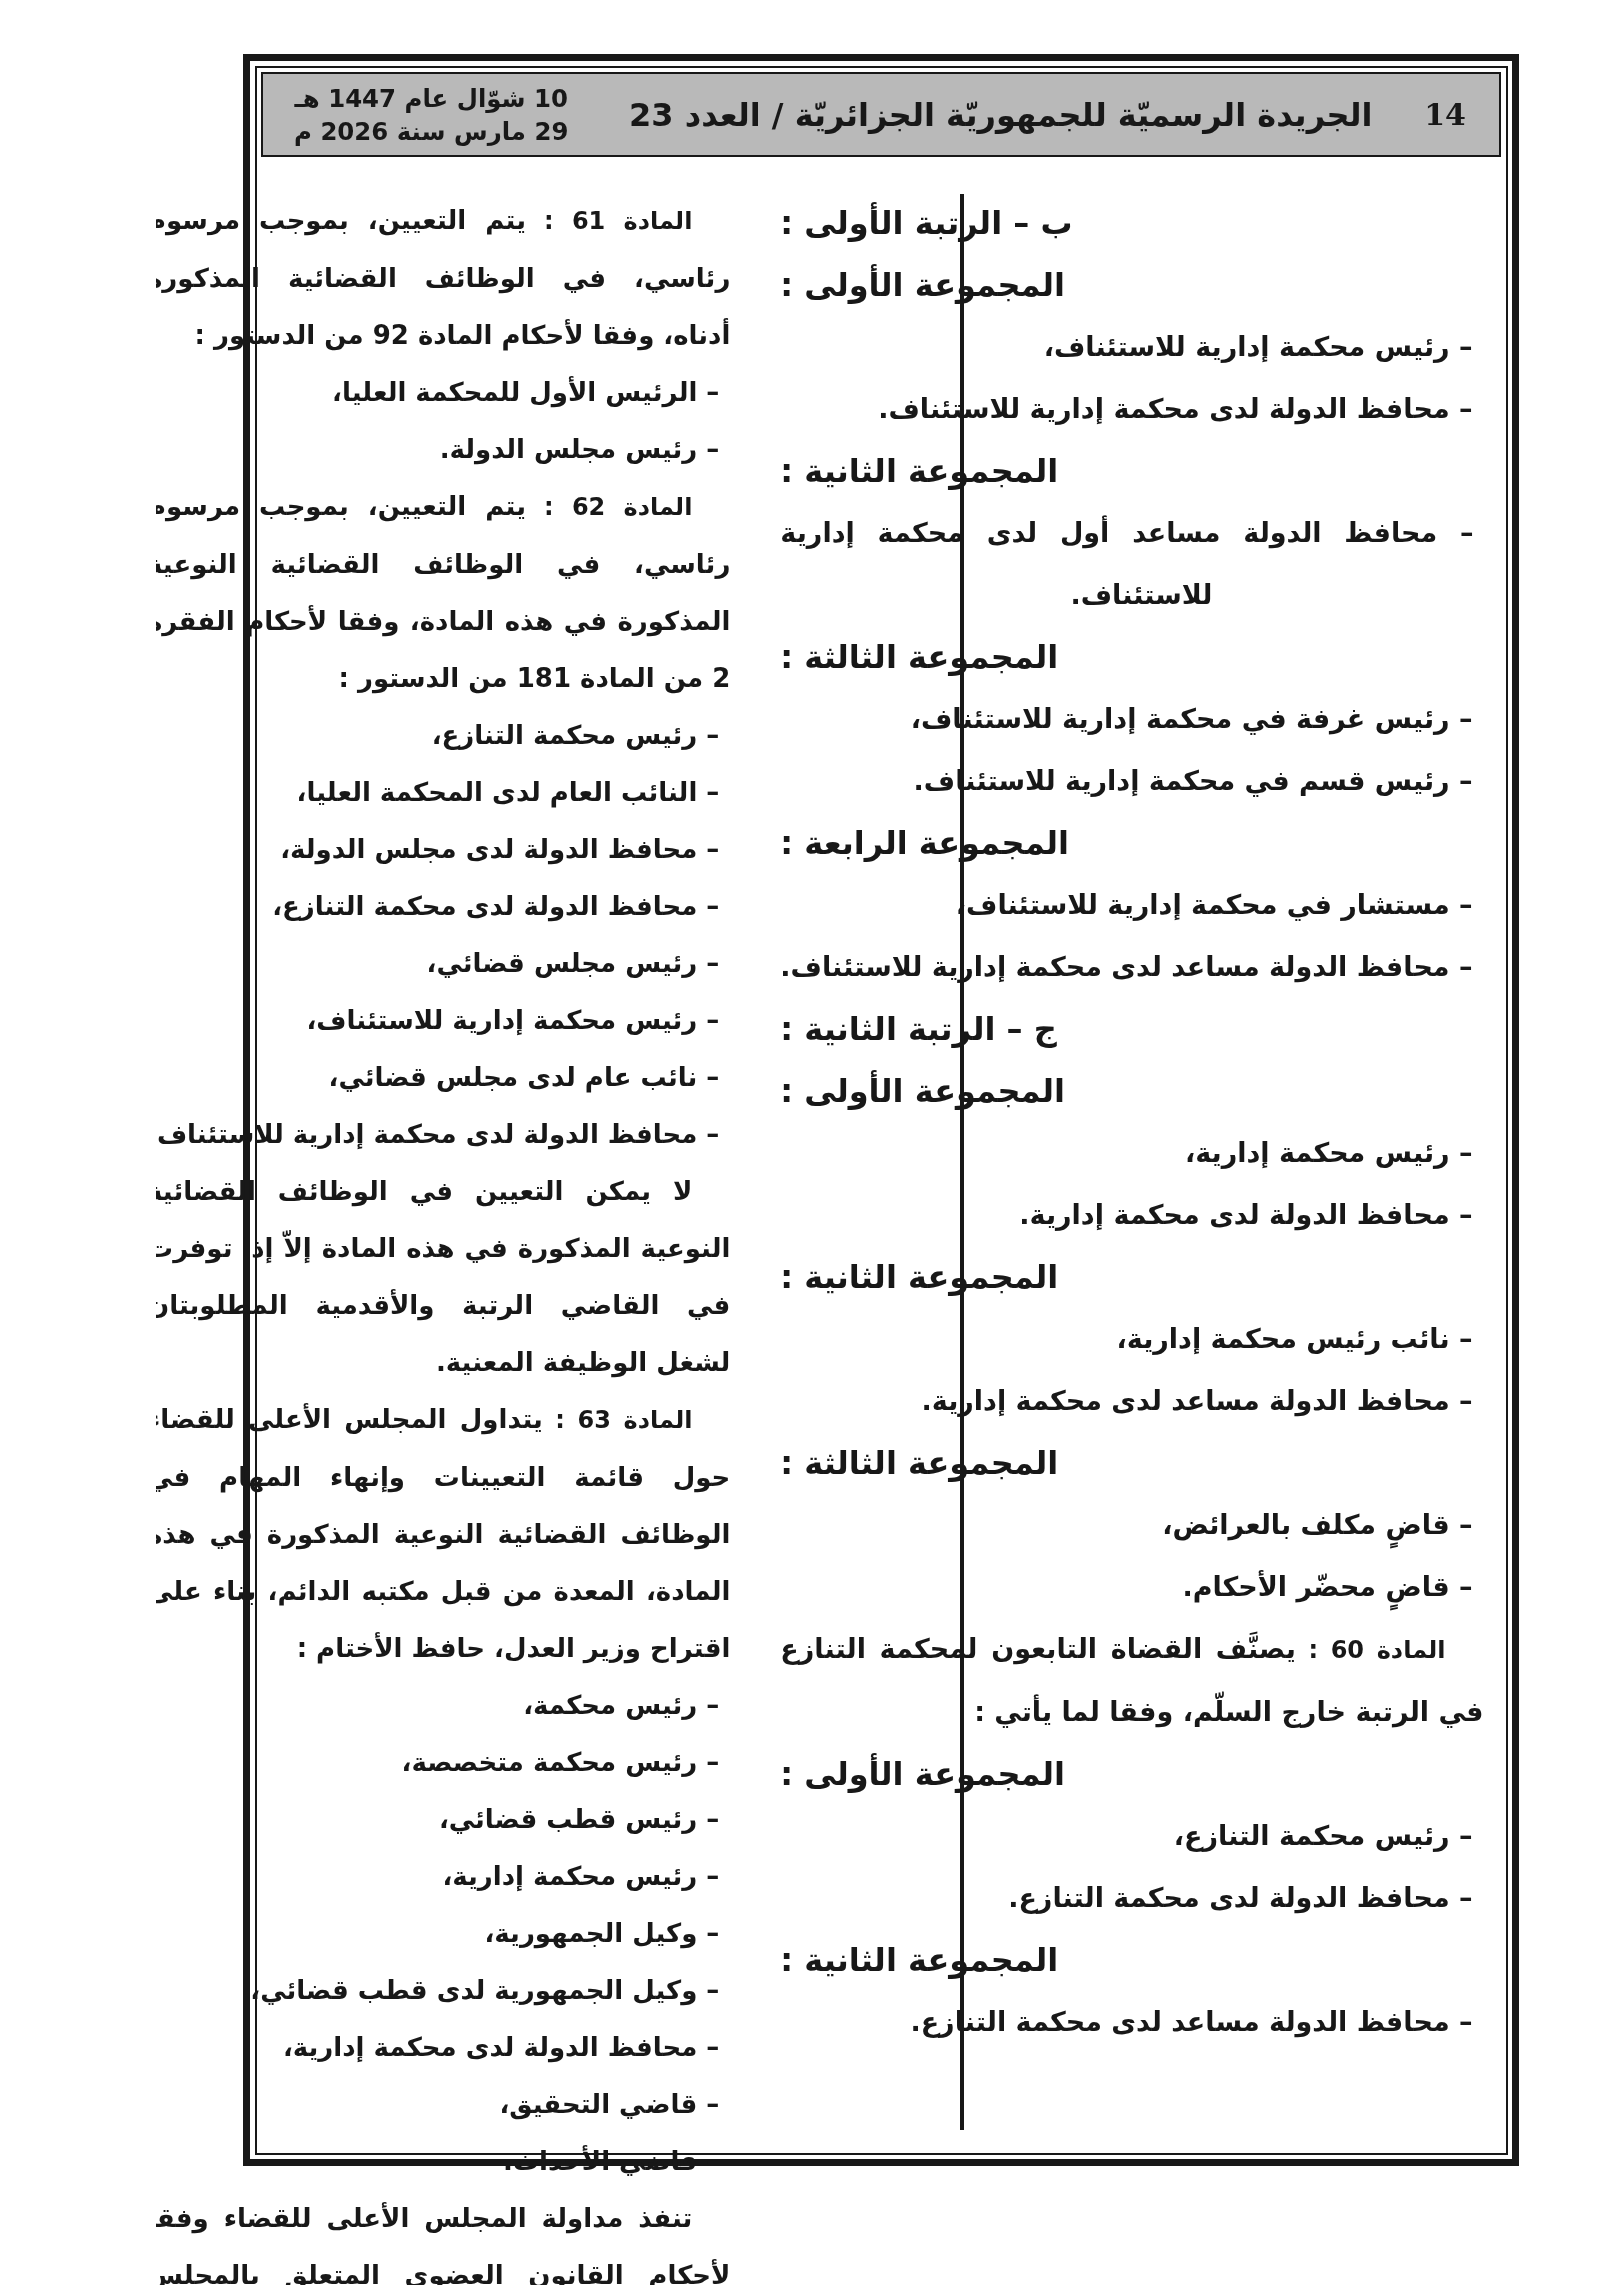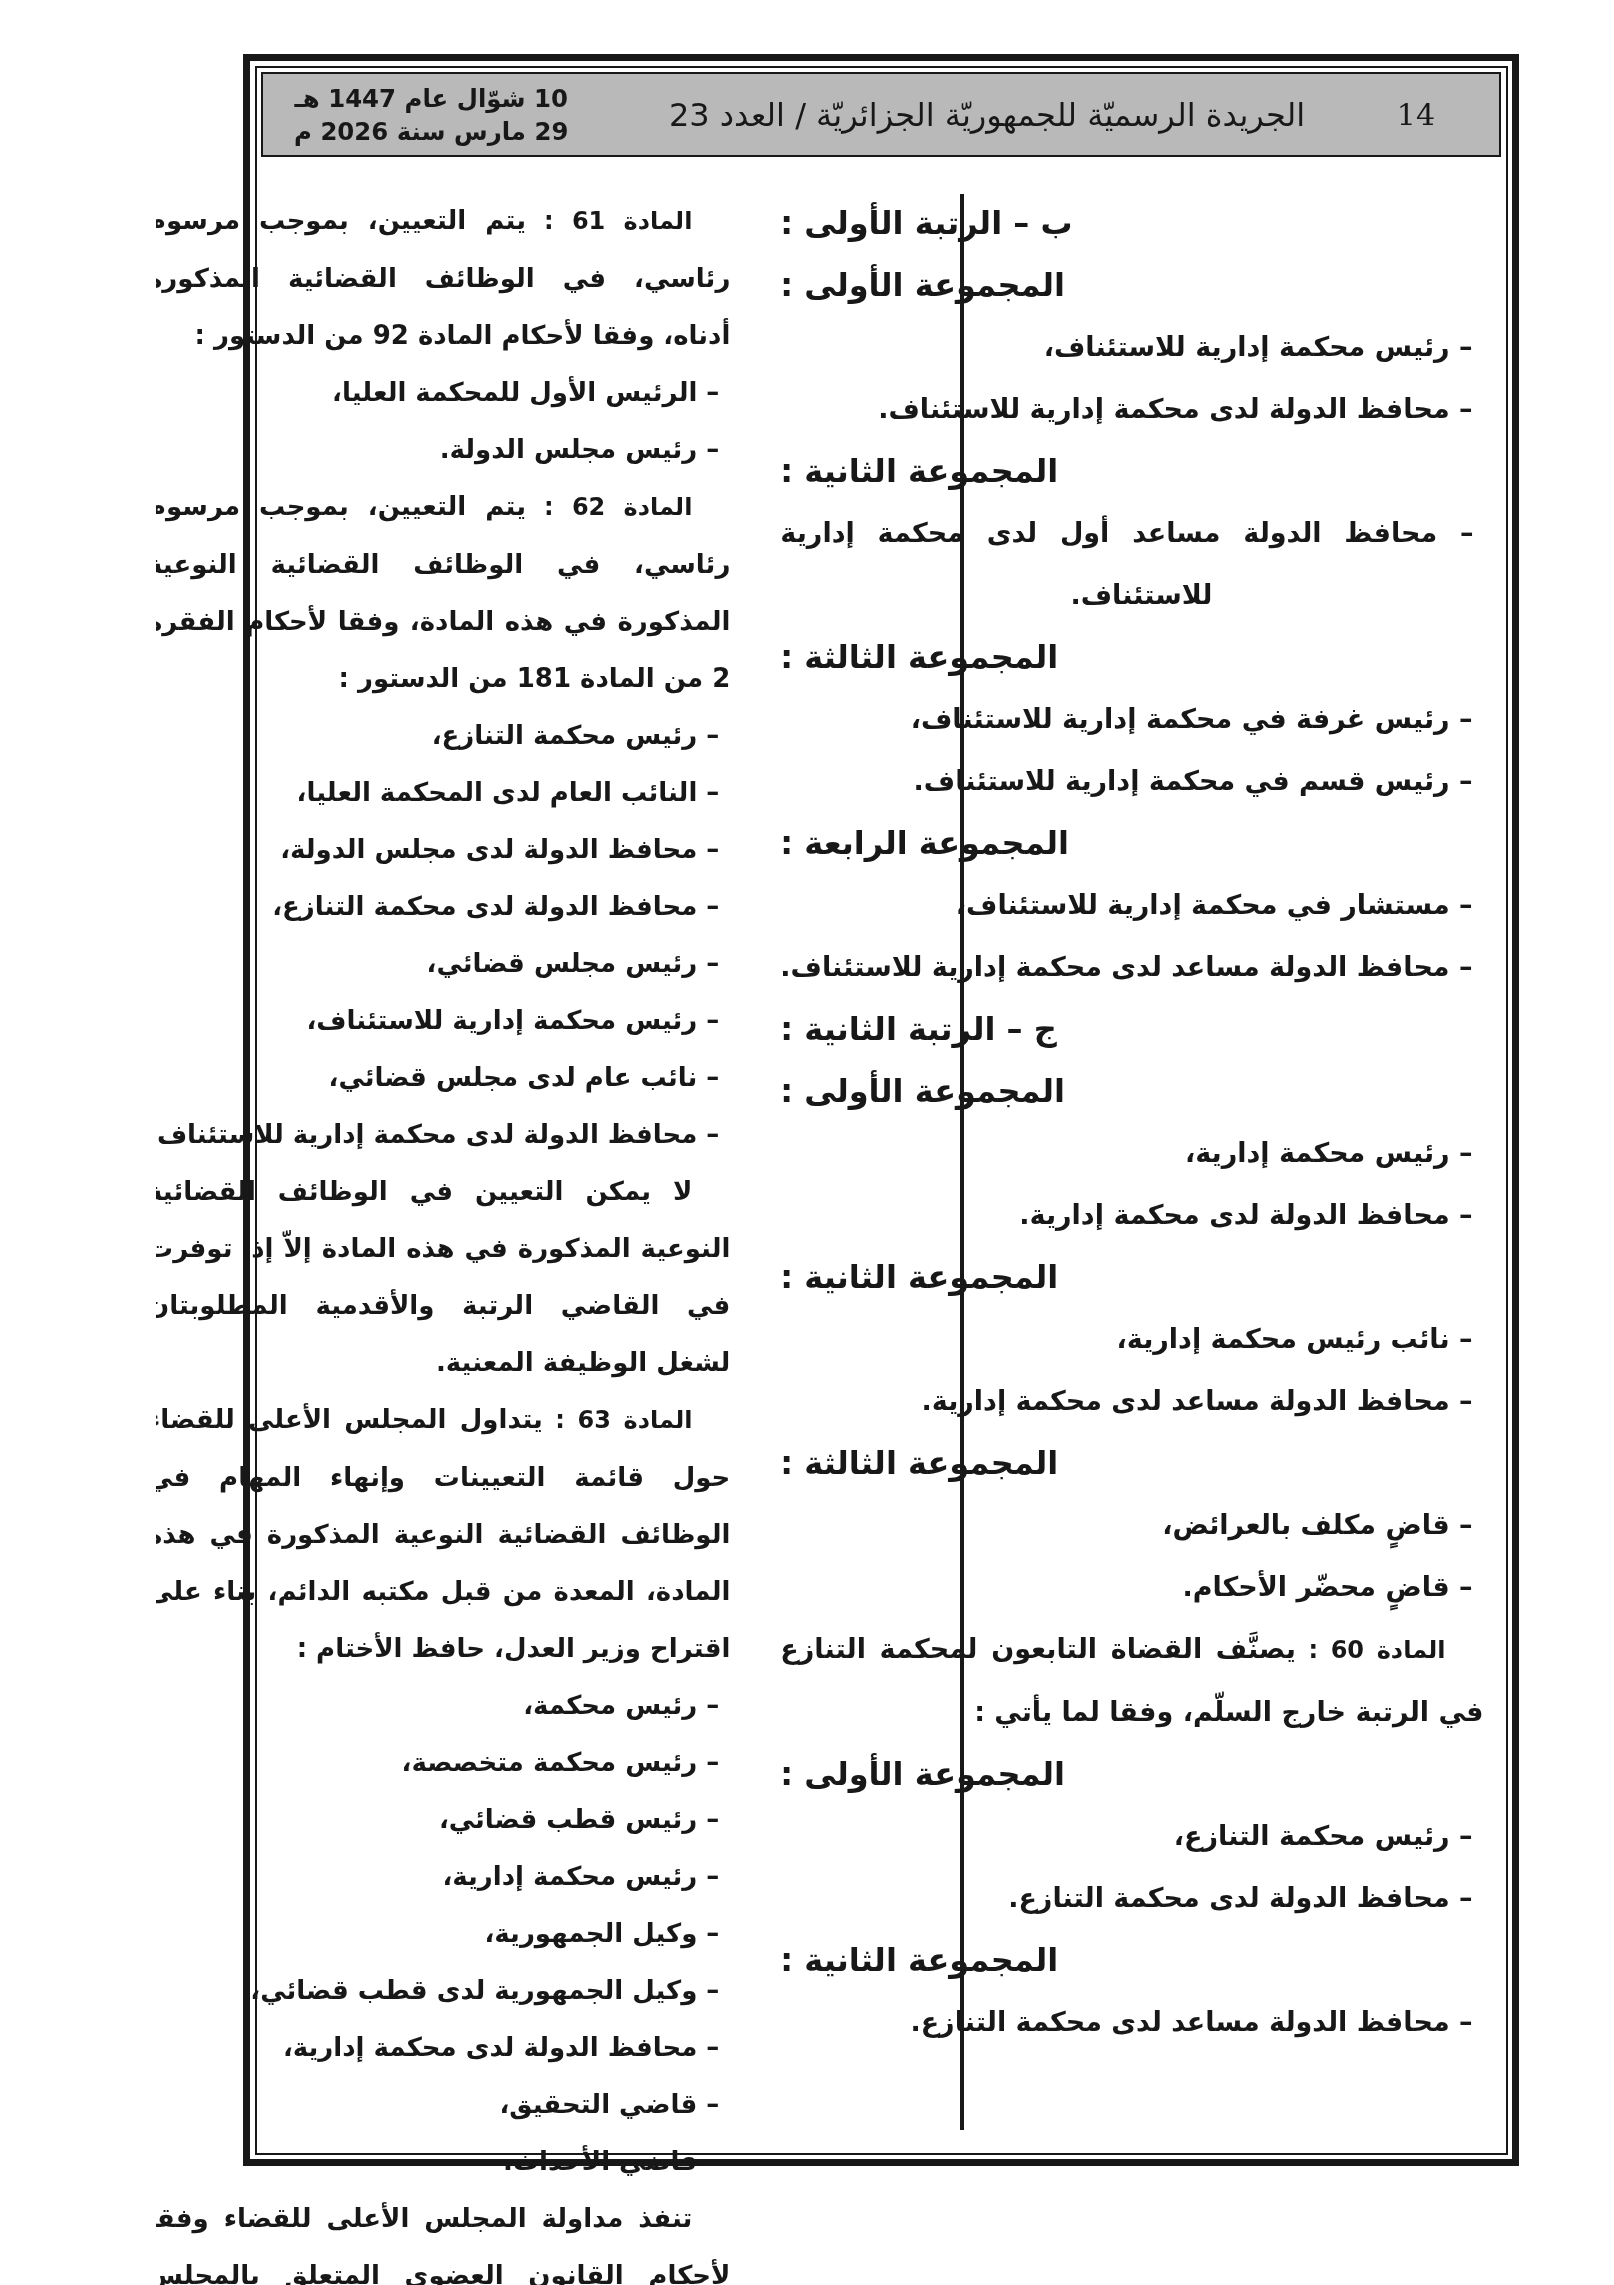"الجريدة الرسميّة للجمهوريّة الجزائريّة /" .masthead-title { font-weight: normal -> bold }
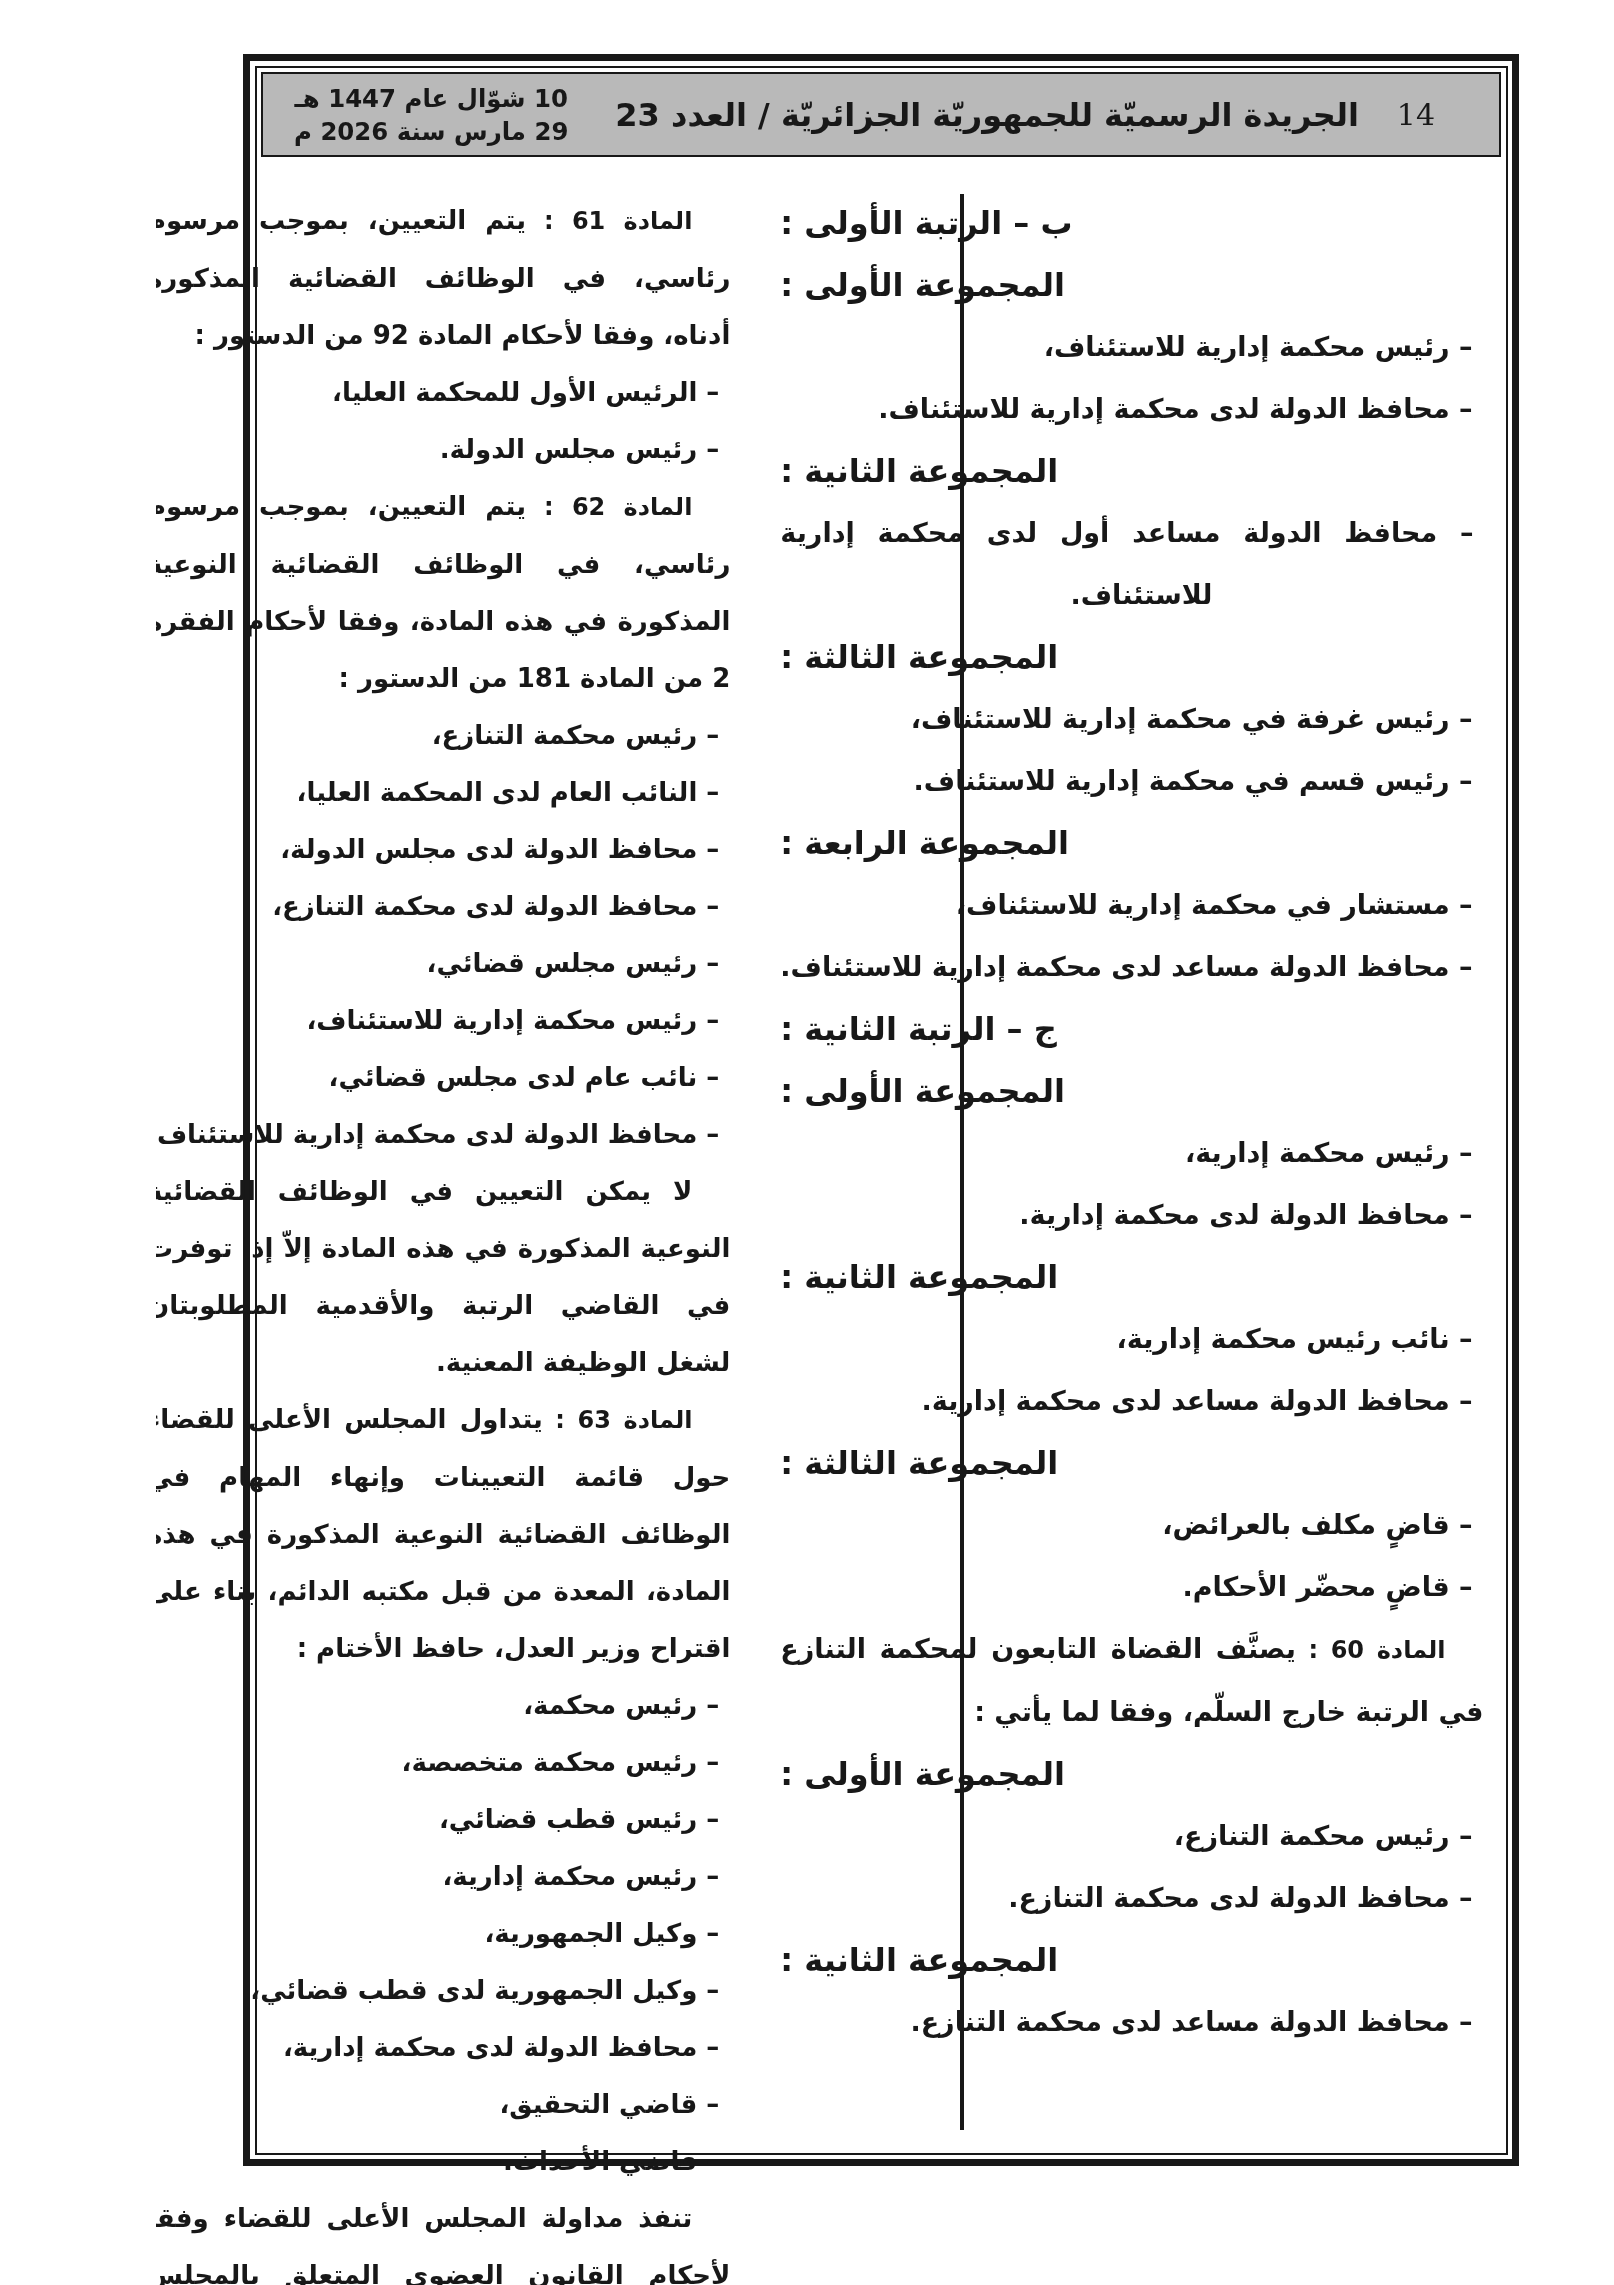"14" .page-number { font-weight: normal -> bold; margin-right: 64px -> 33px }
